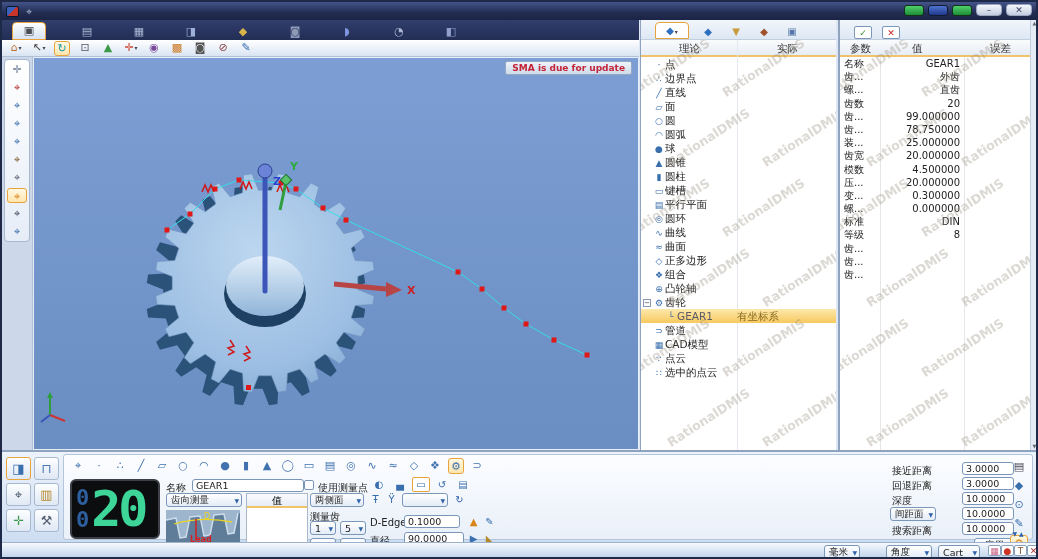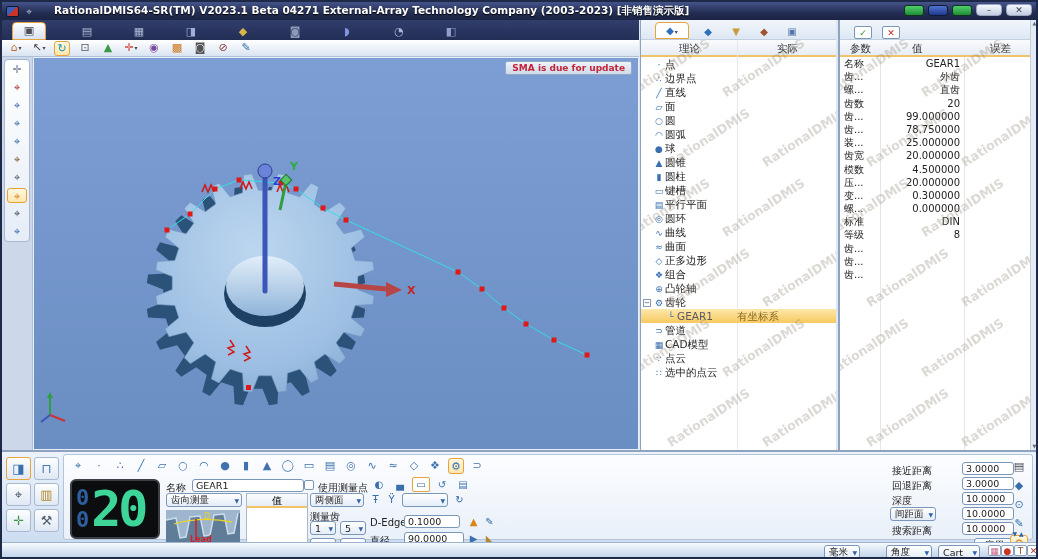"RationalDMIS64-SR(TM) V2023.1 Beta 04271" span.title { html: <span>RationalDMIS64-SR(TM) V2023.1 Beta 04271 External-Array Technology Company (2003-2023) [非销售演示版]</span> -> none }
